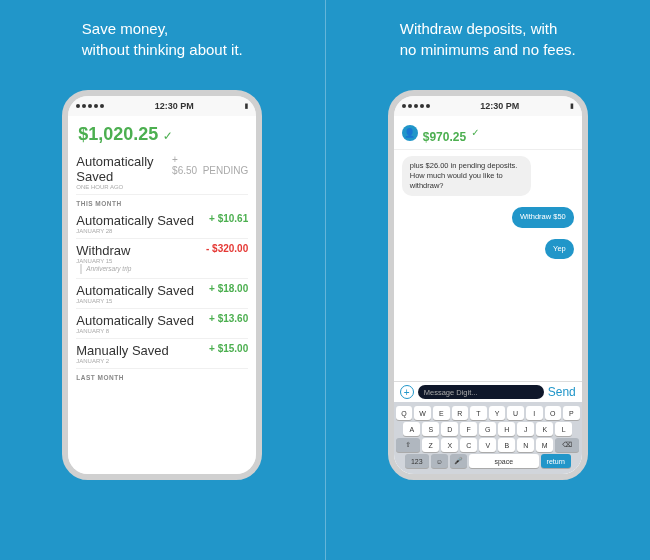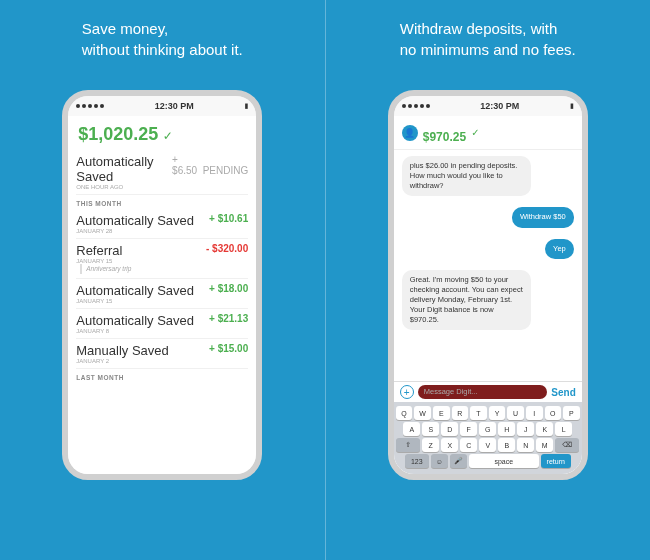"Referral" div.tx-label { text: Referral -> Withdraw }
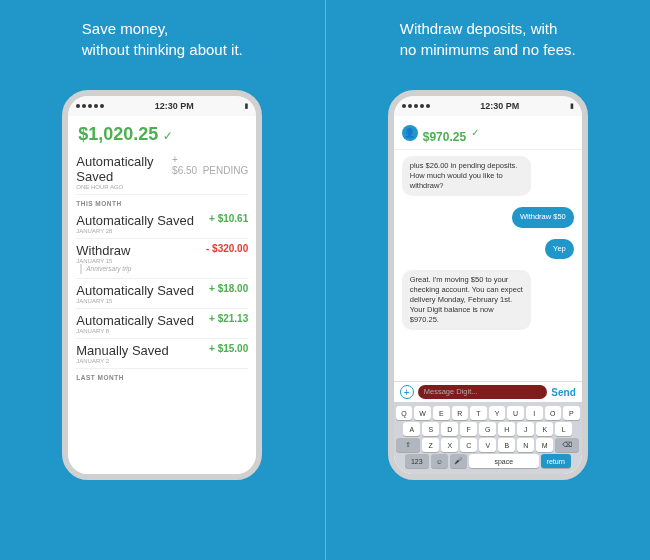"Great. I'm moving $50 to" div.msg-bubble { html: <div> <span>Great. I'm moving $50 to your checking account. You can expect delivery Monday, February 1st. Your Digit balance is now $970.25.</span> </div> -> none }
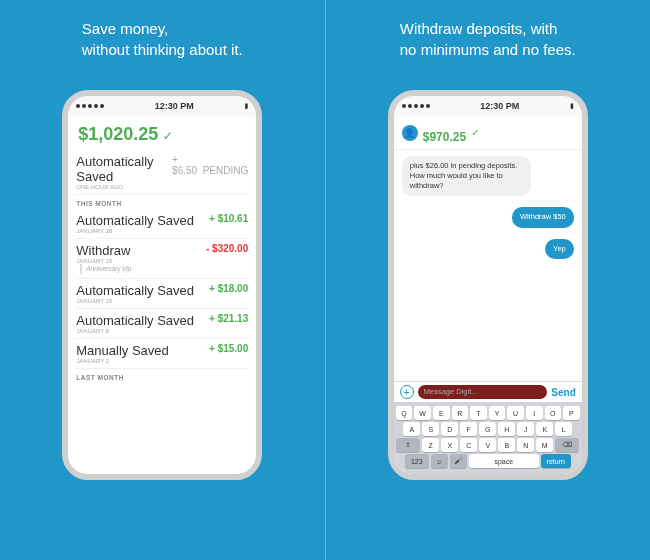"+ $21.13" div.tx-right { text: $21.13 -> $13.60 }
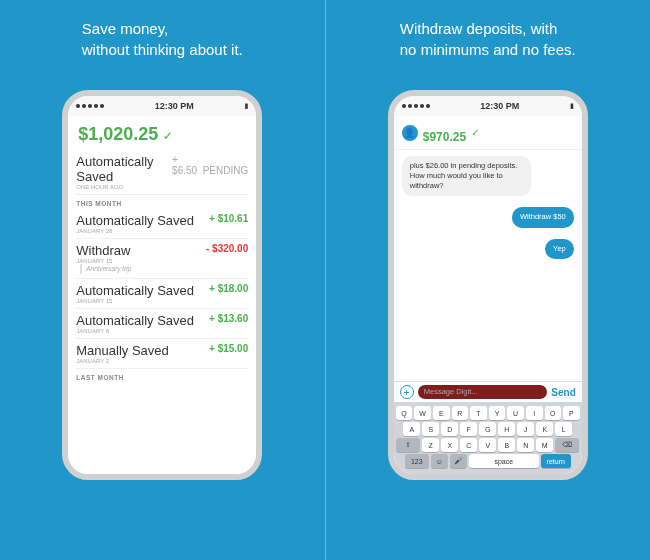"Message Digit..." .chat-input-field { align-items: flex-start -> center; background: #7f1d1d -> #0f172a }
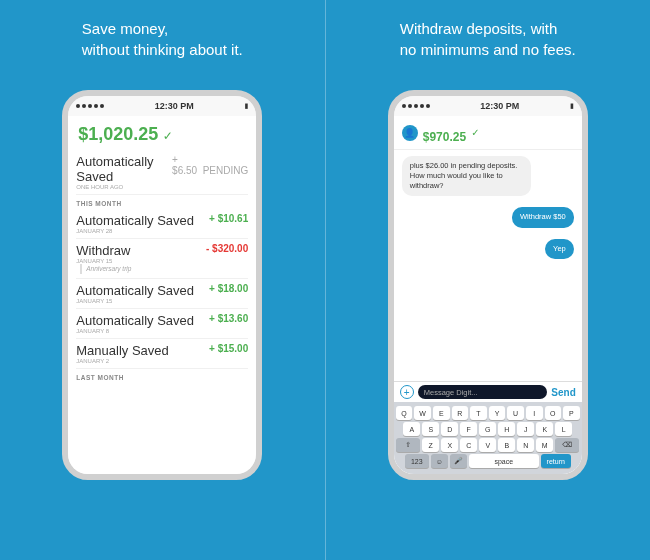"Send" .chat-send { font-size: 10px -> 12px; font-weight: 700 -> 400 }
